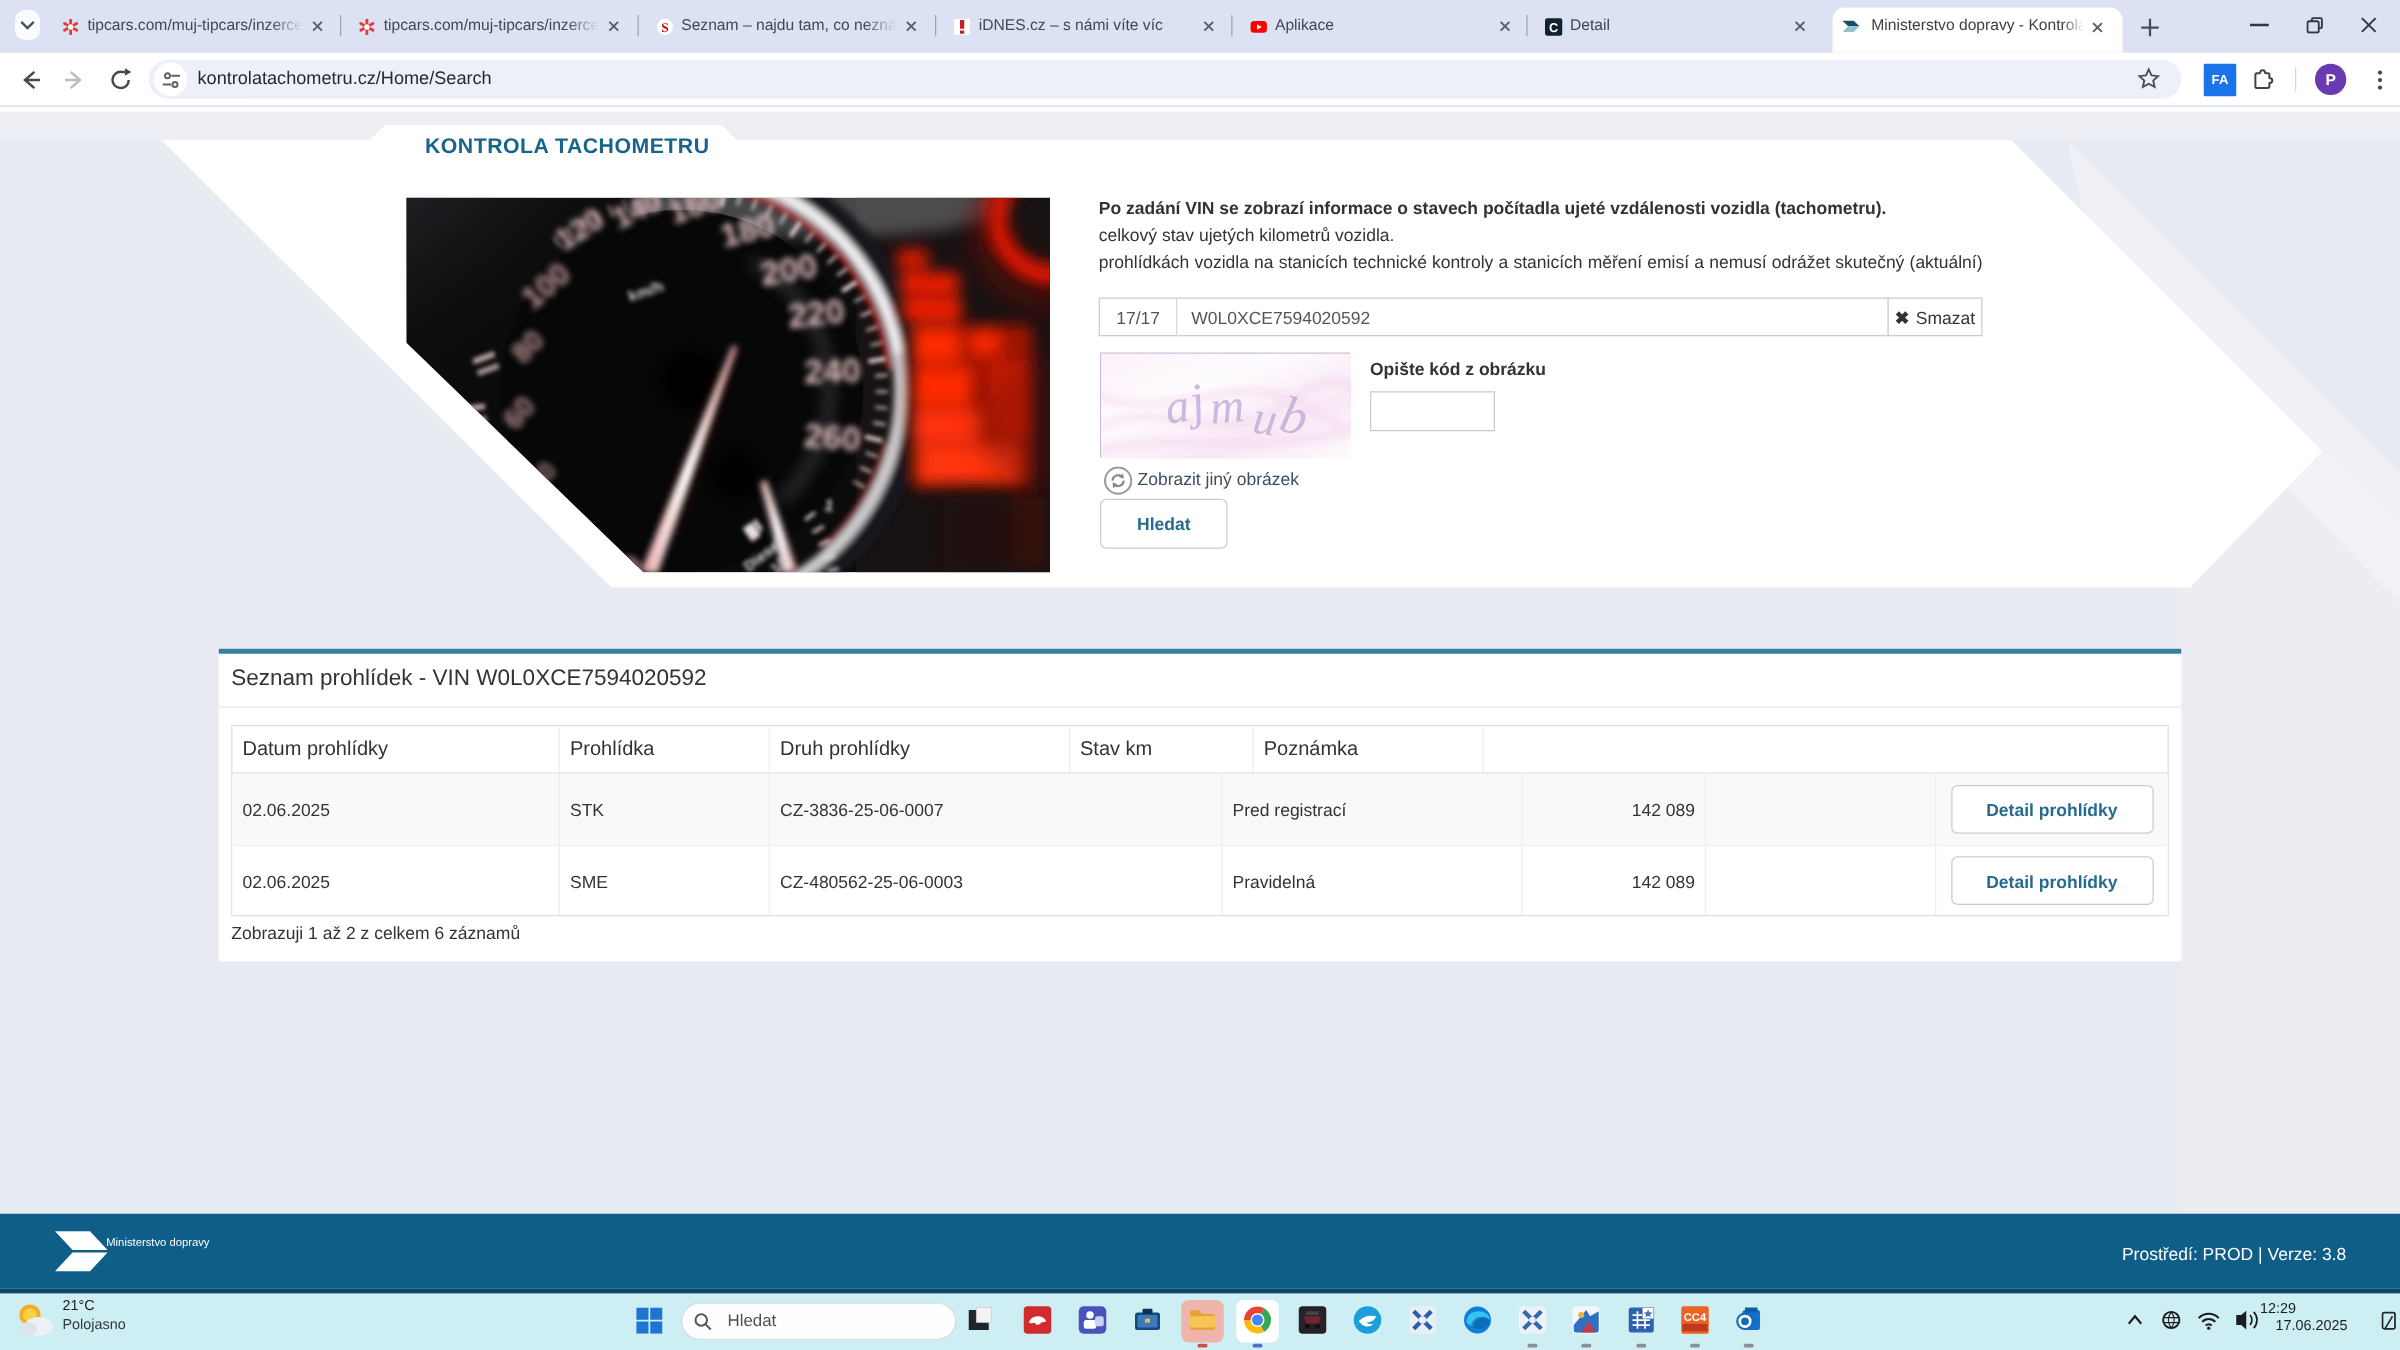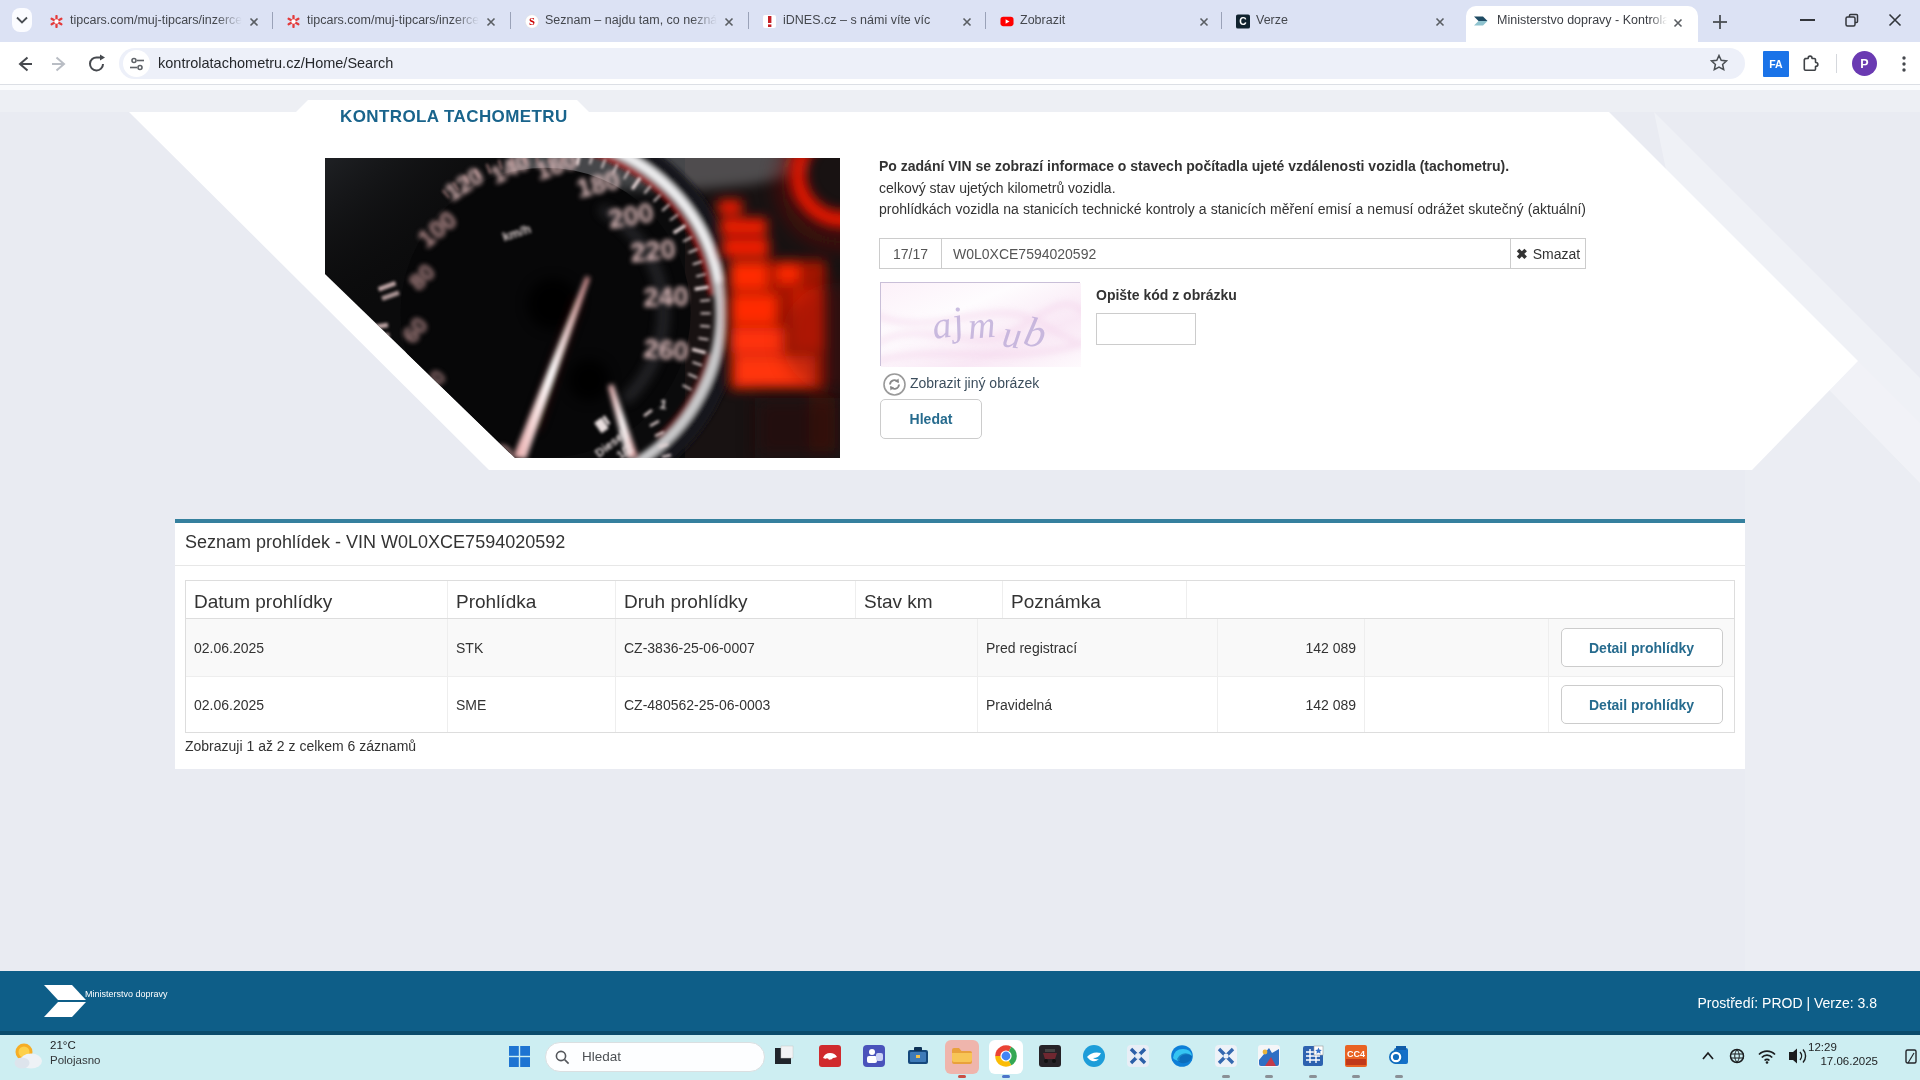"Zobrazit" div { text: Zobrazit -> Aplikace }
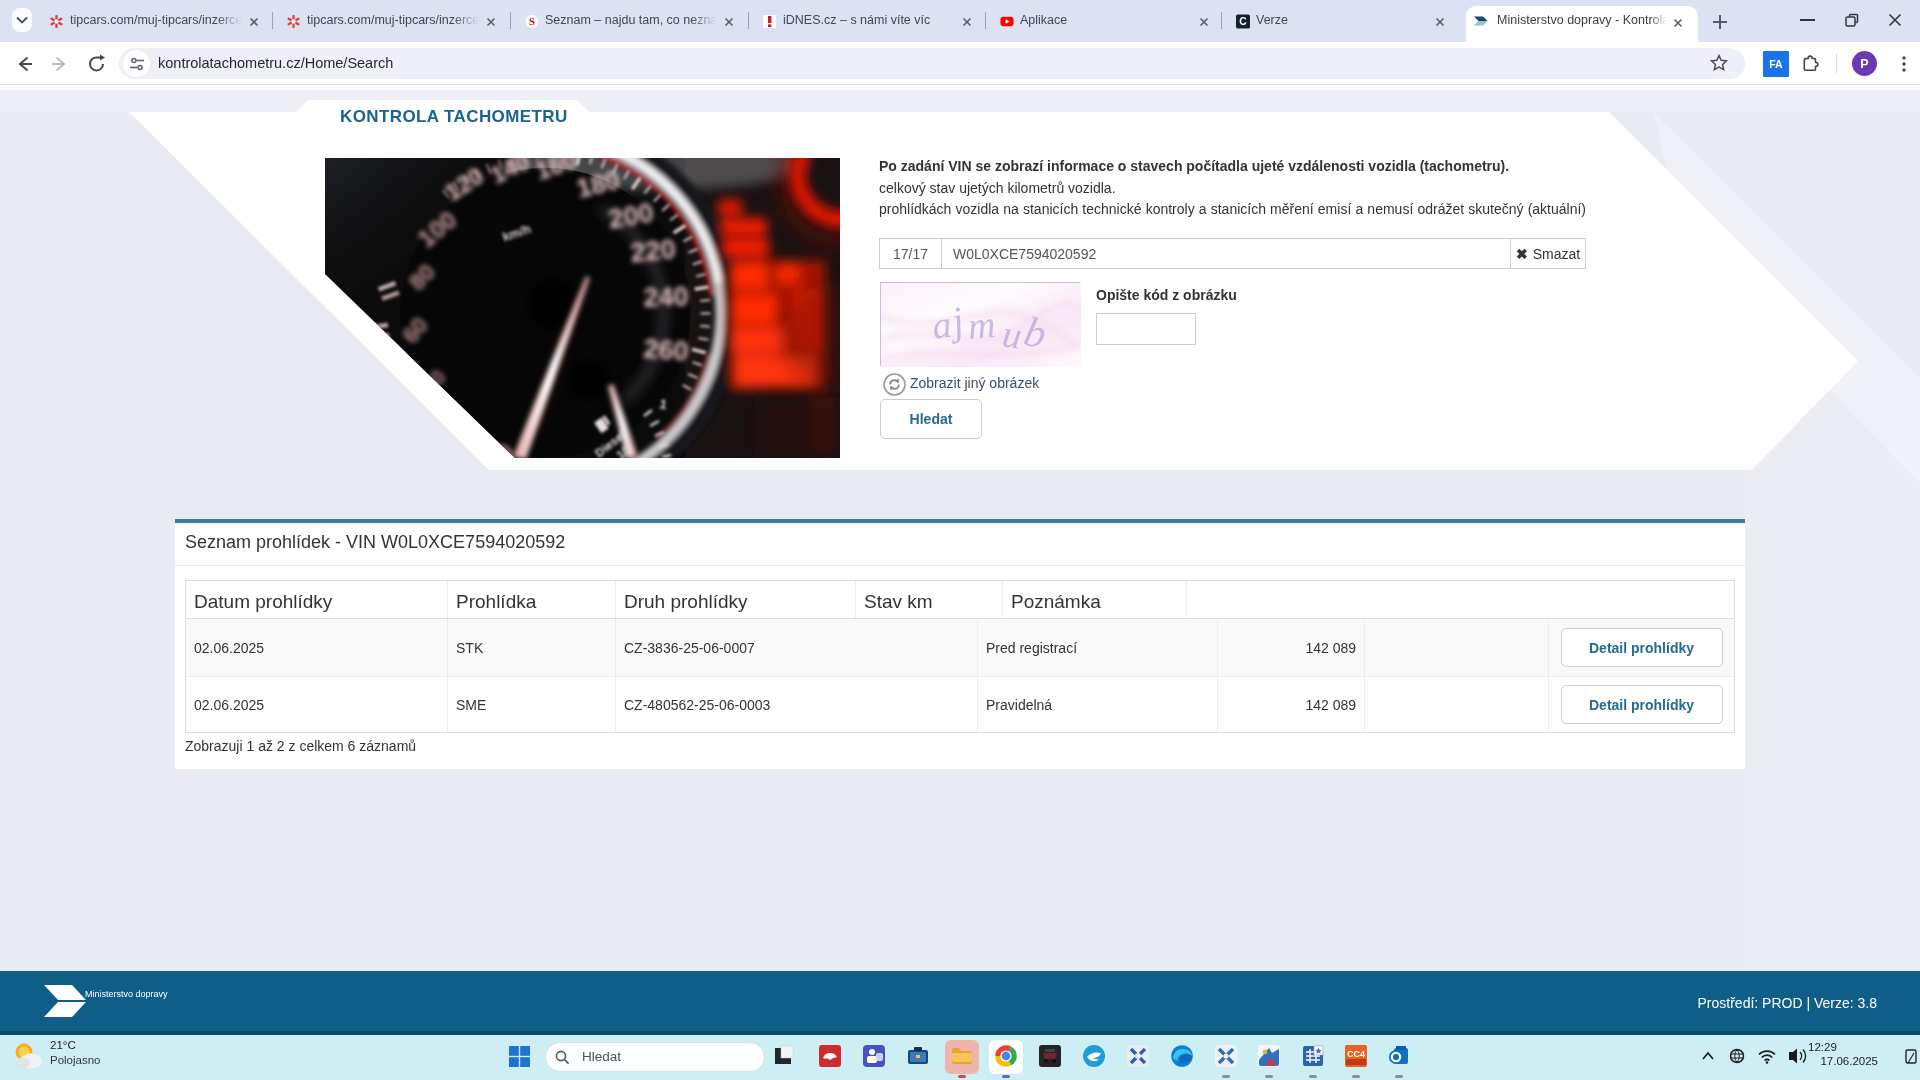"Verze" div { text: Verze -> Detail }
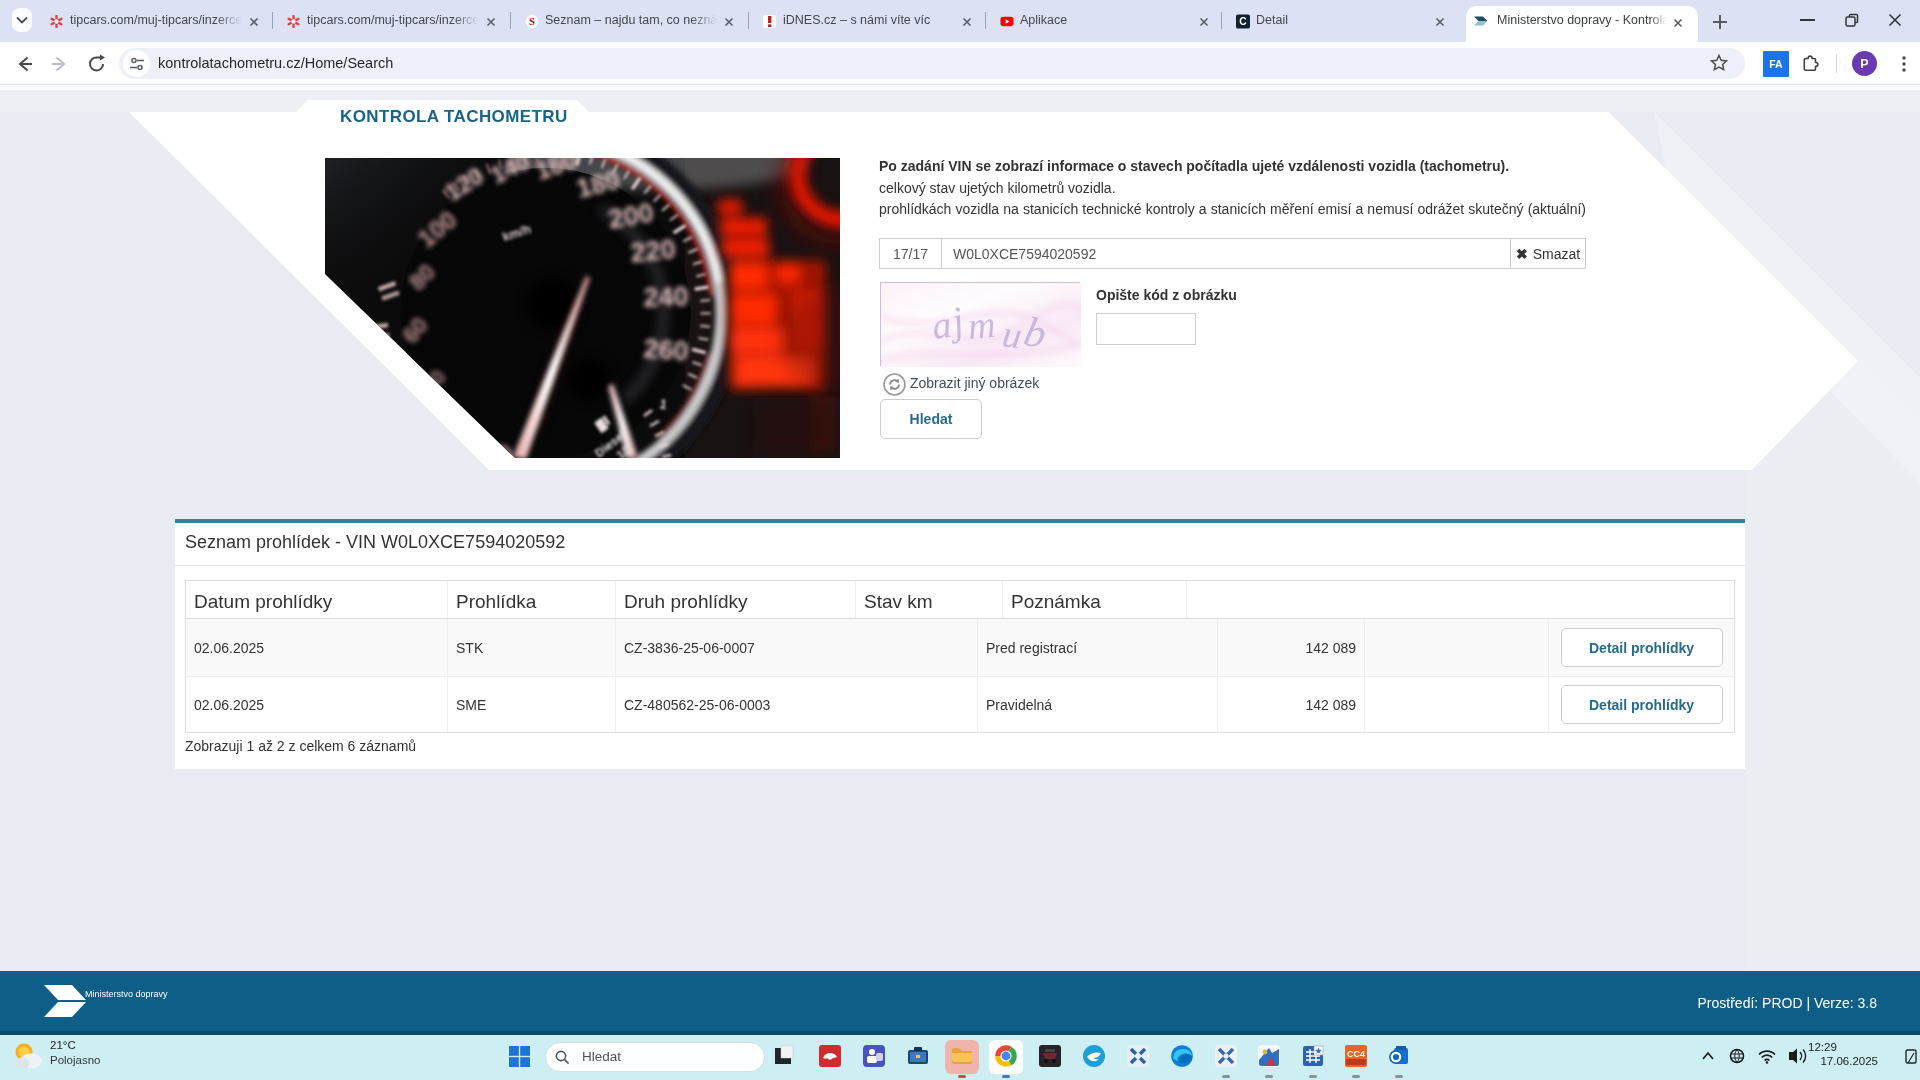"Datum prohlídky" div { font-size: 19px -> 16px }
